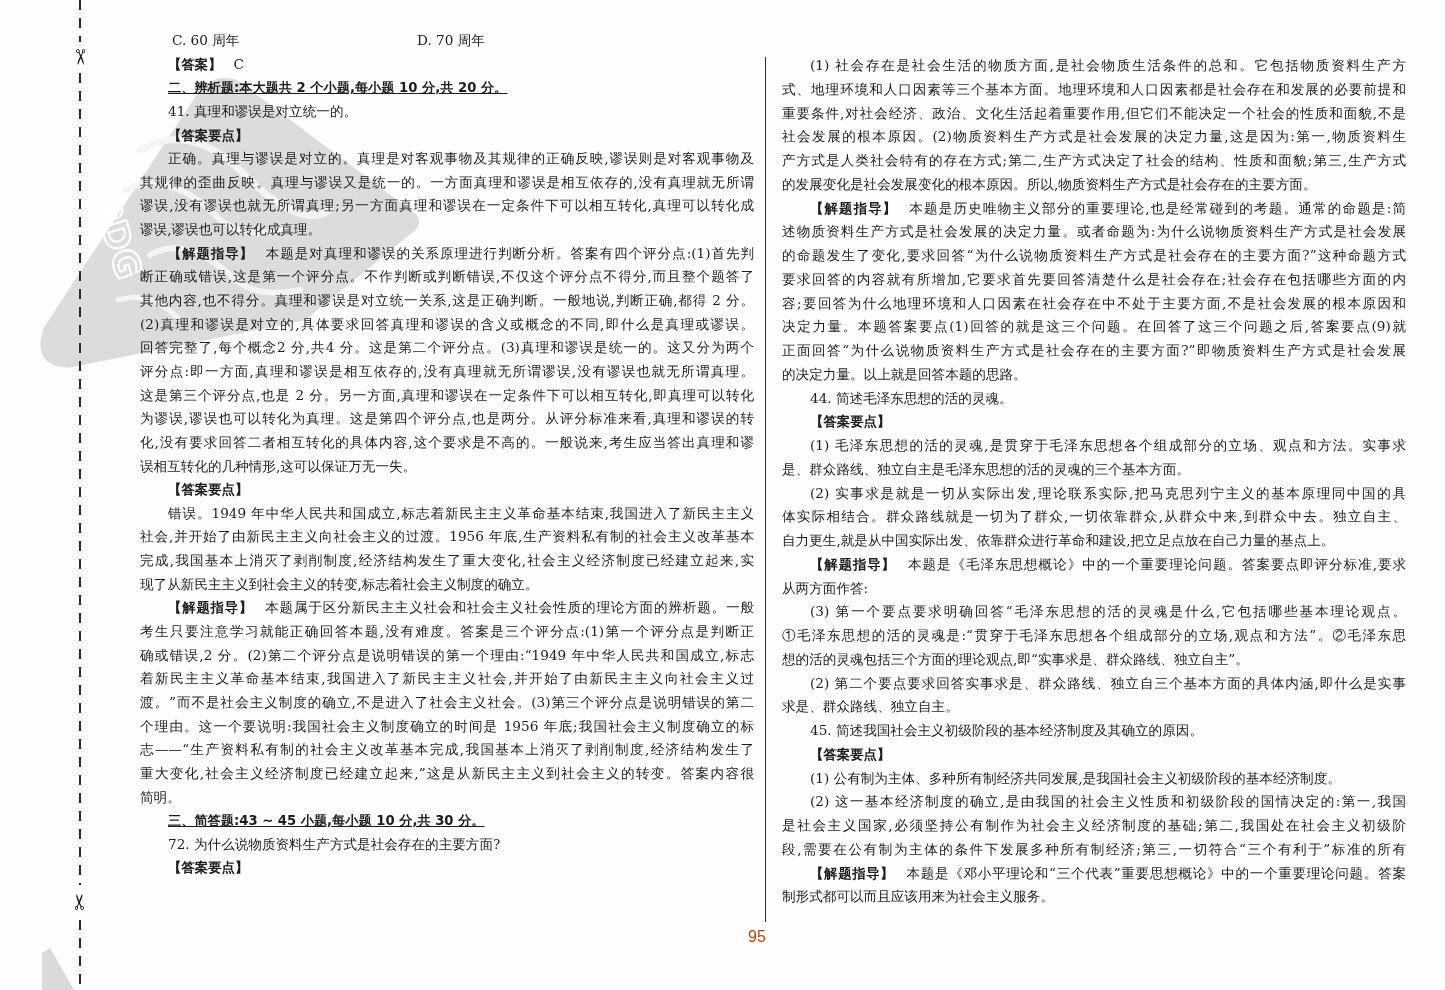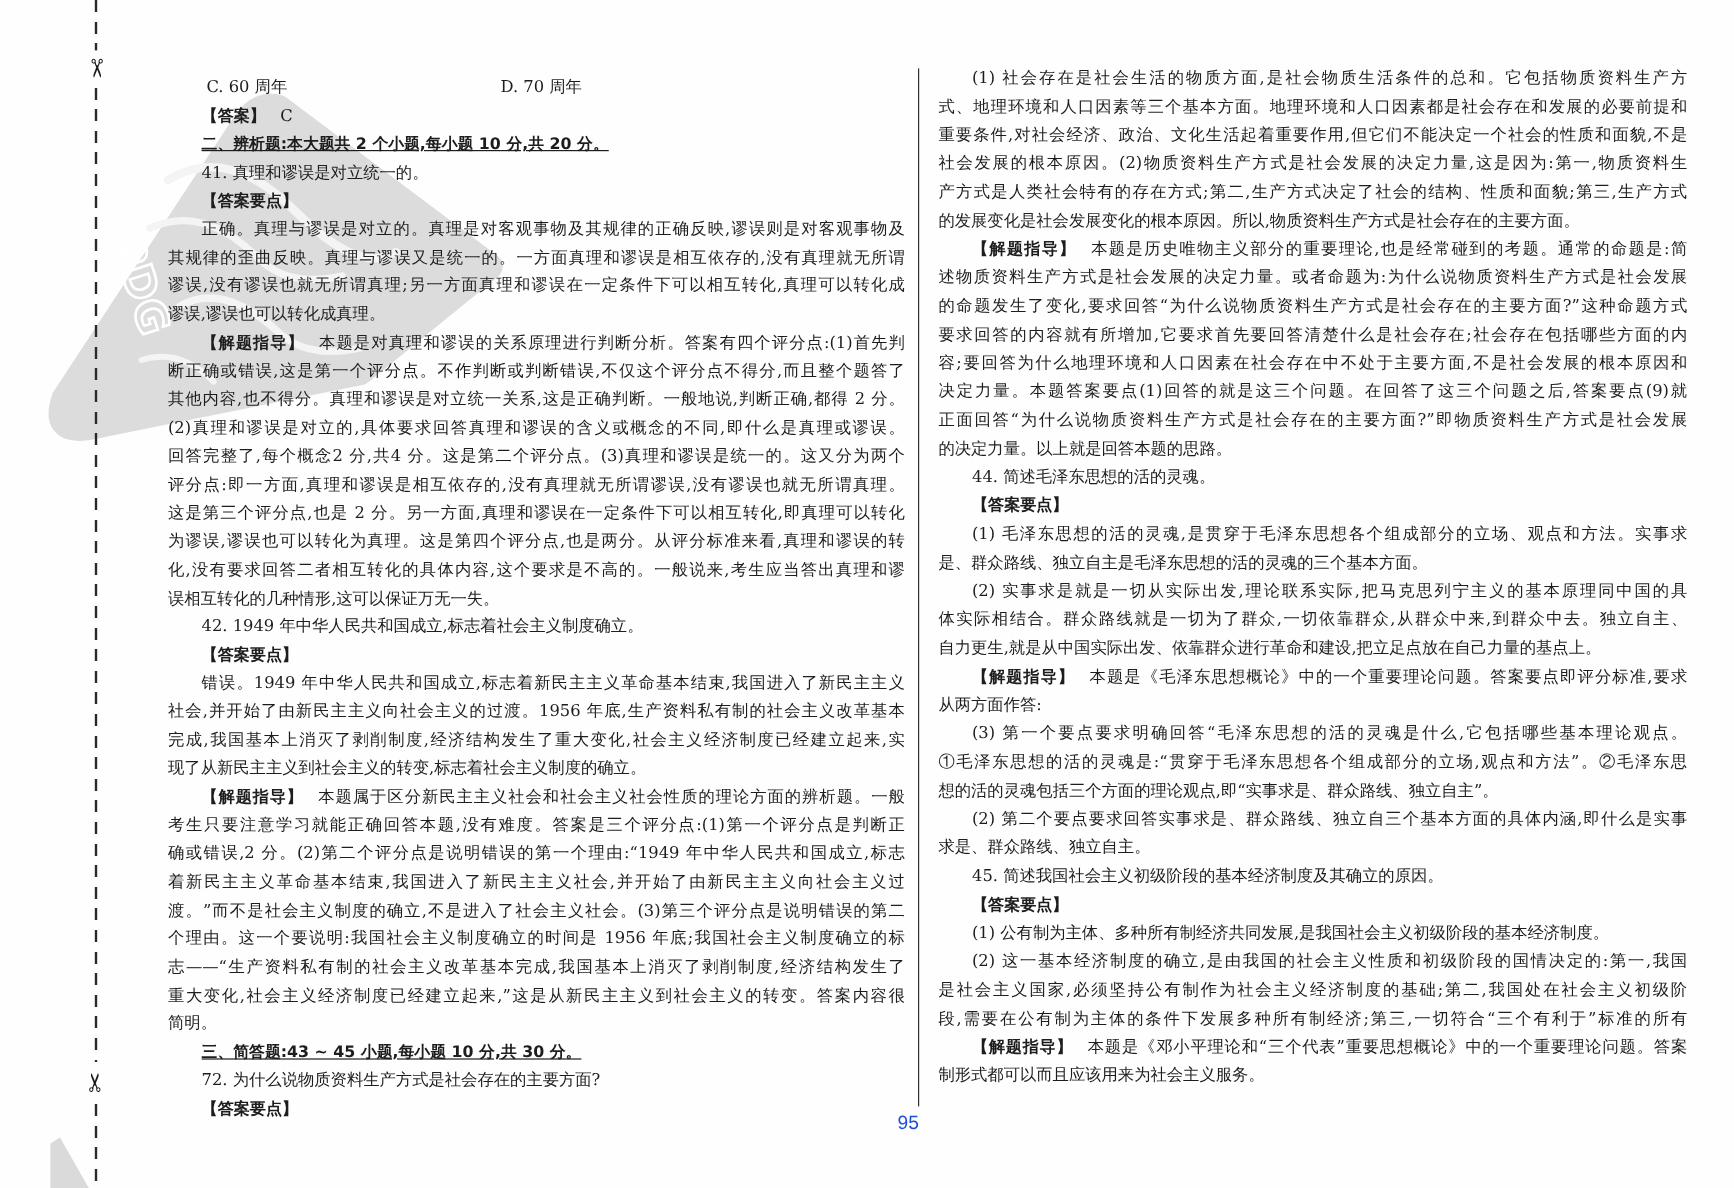"C. 60 周年" .col-left { top: 62px -> 29px }
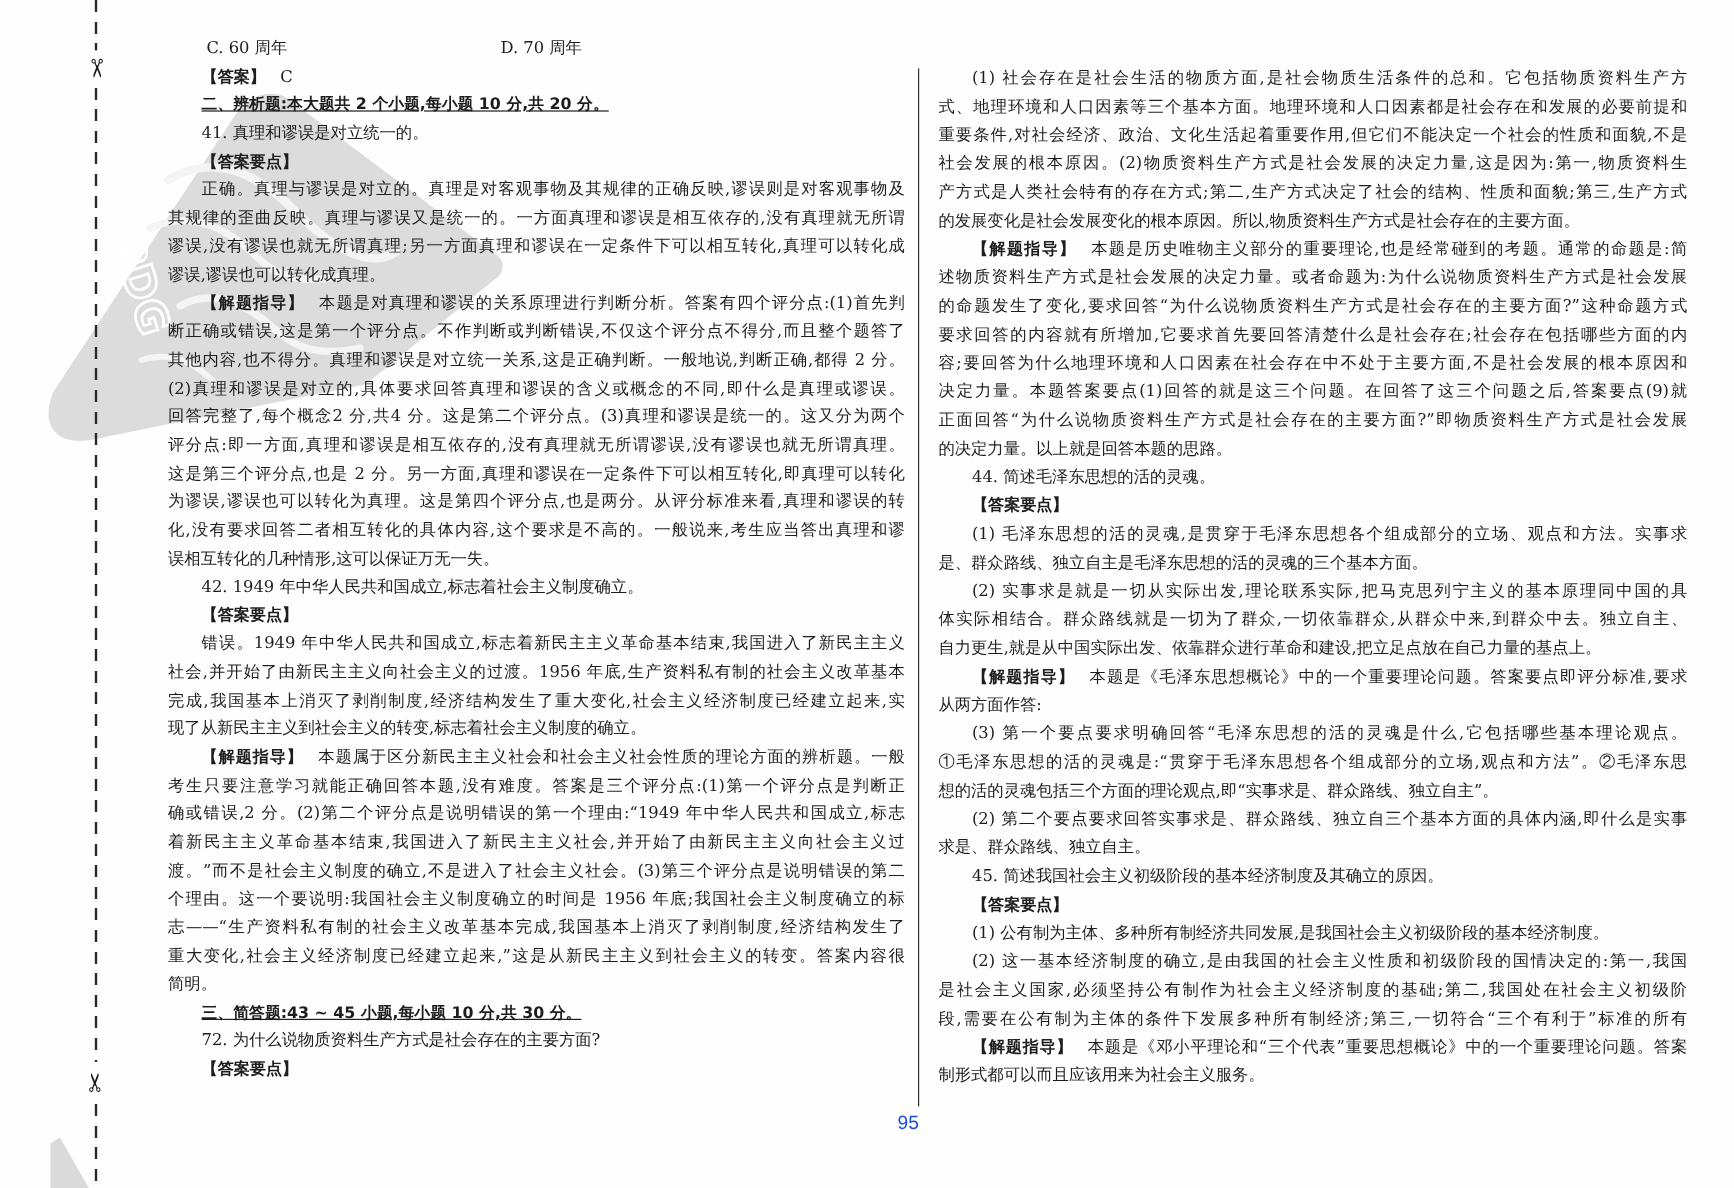"42. 1949 年中华人民共和国成立,标志着社会主义制度确立。" div.ln { html: <div>42. 1949 年中华人民共和国成立,标志着社会主义制度确立。</div> -> none }
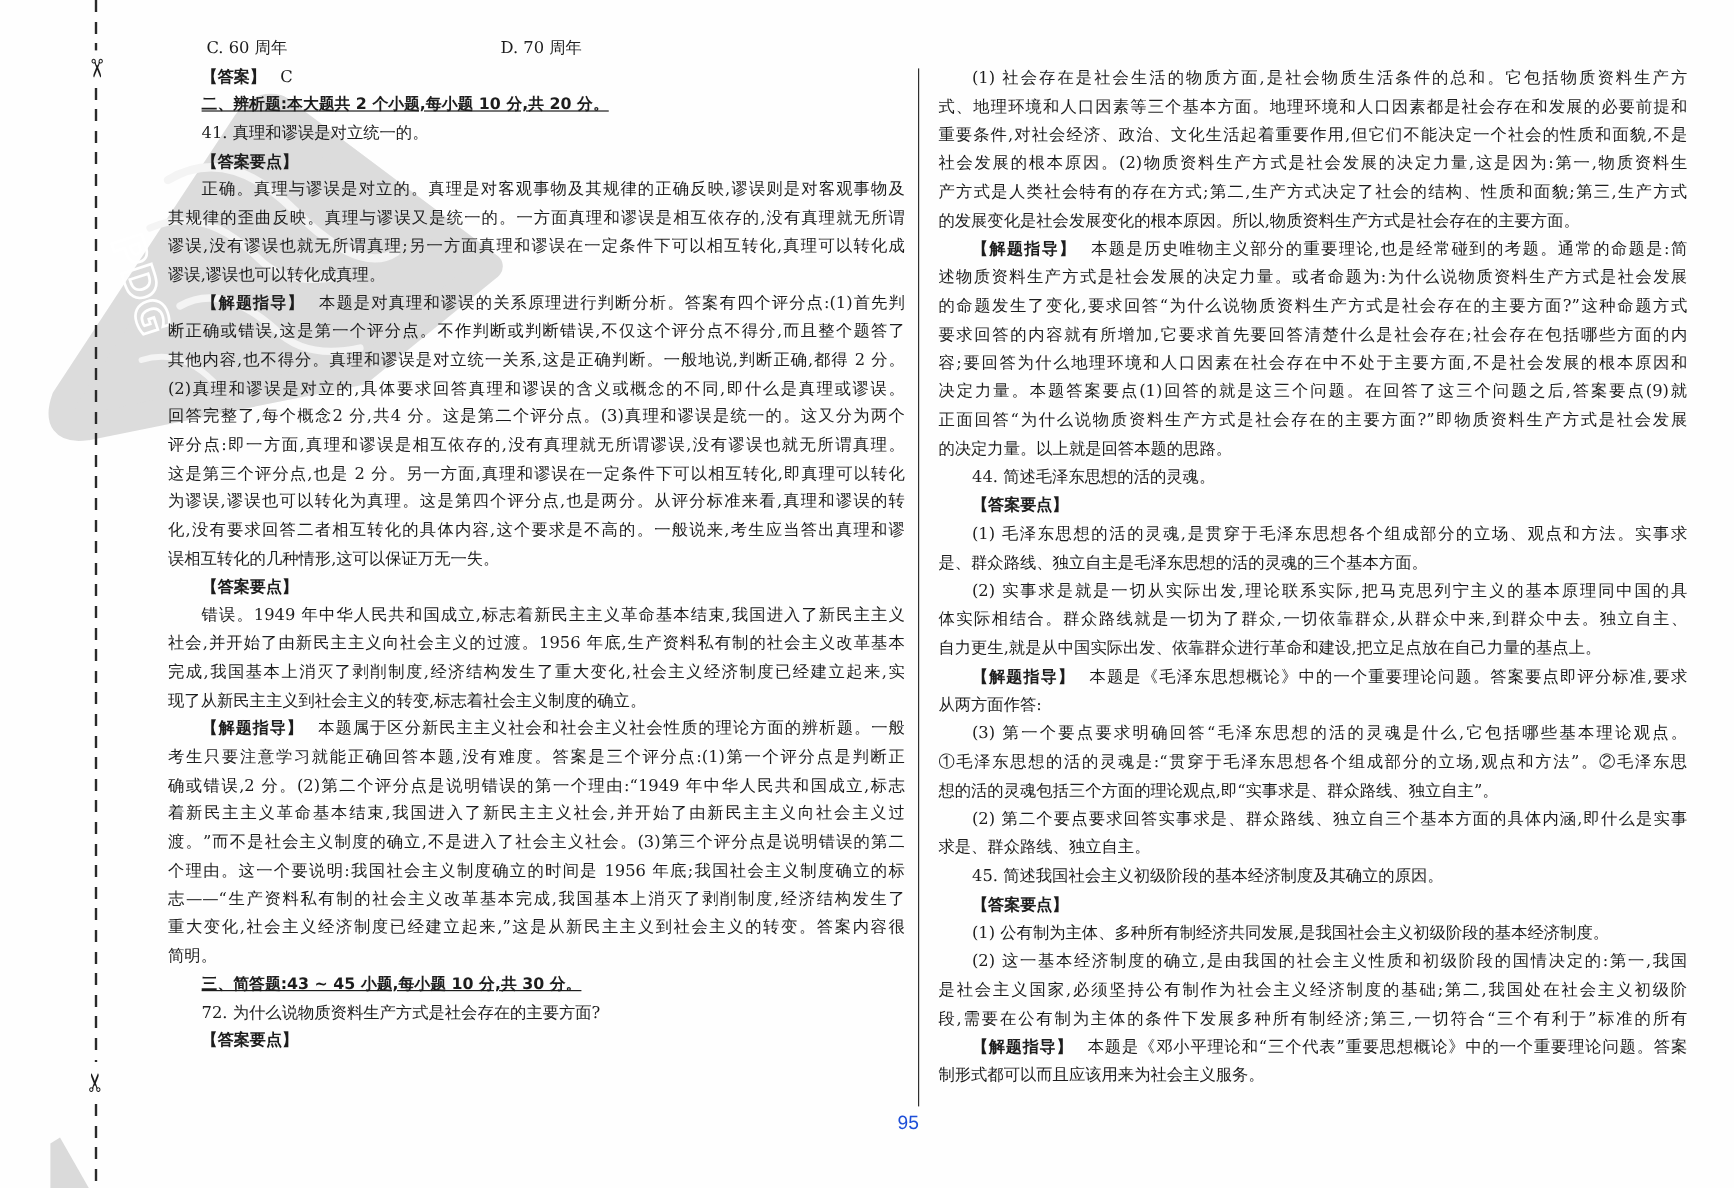"95" .page-num { color: #1d4ed8 -> #c2410c }
